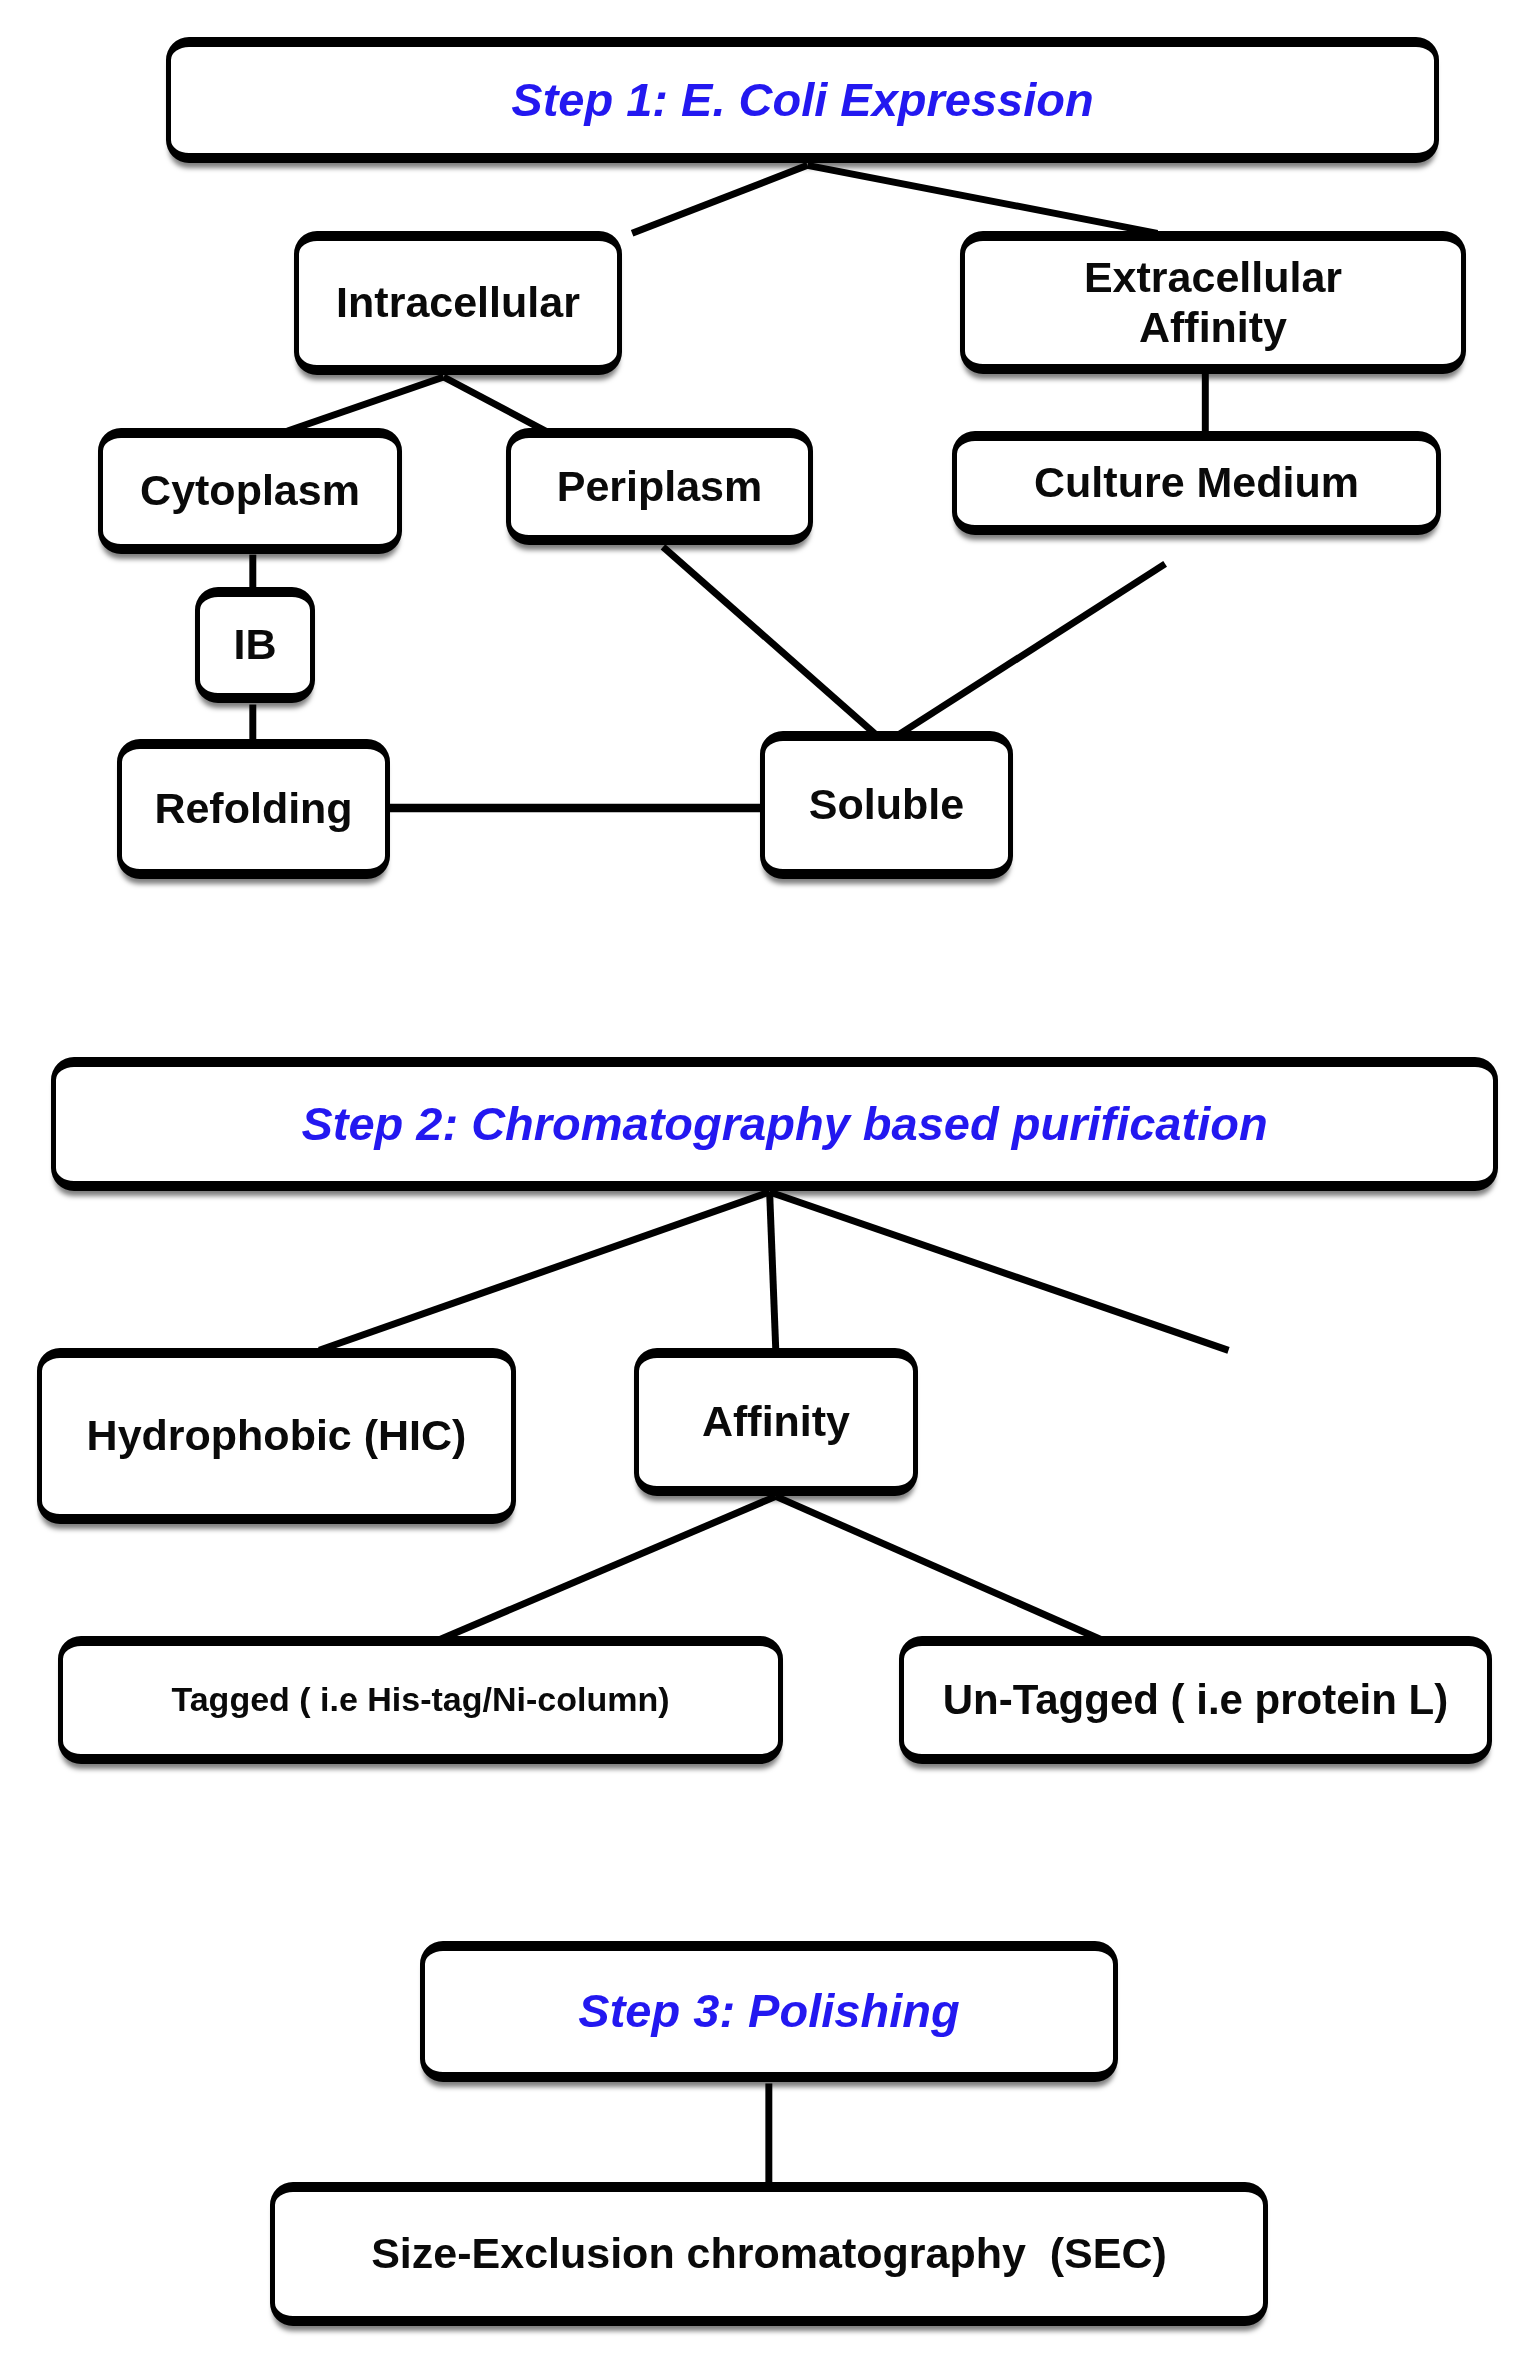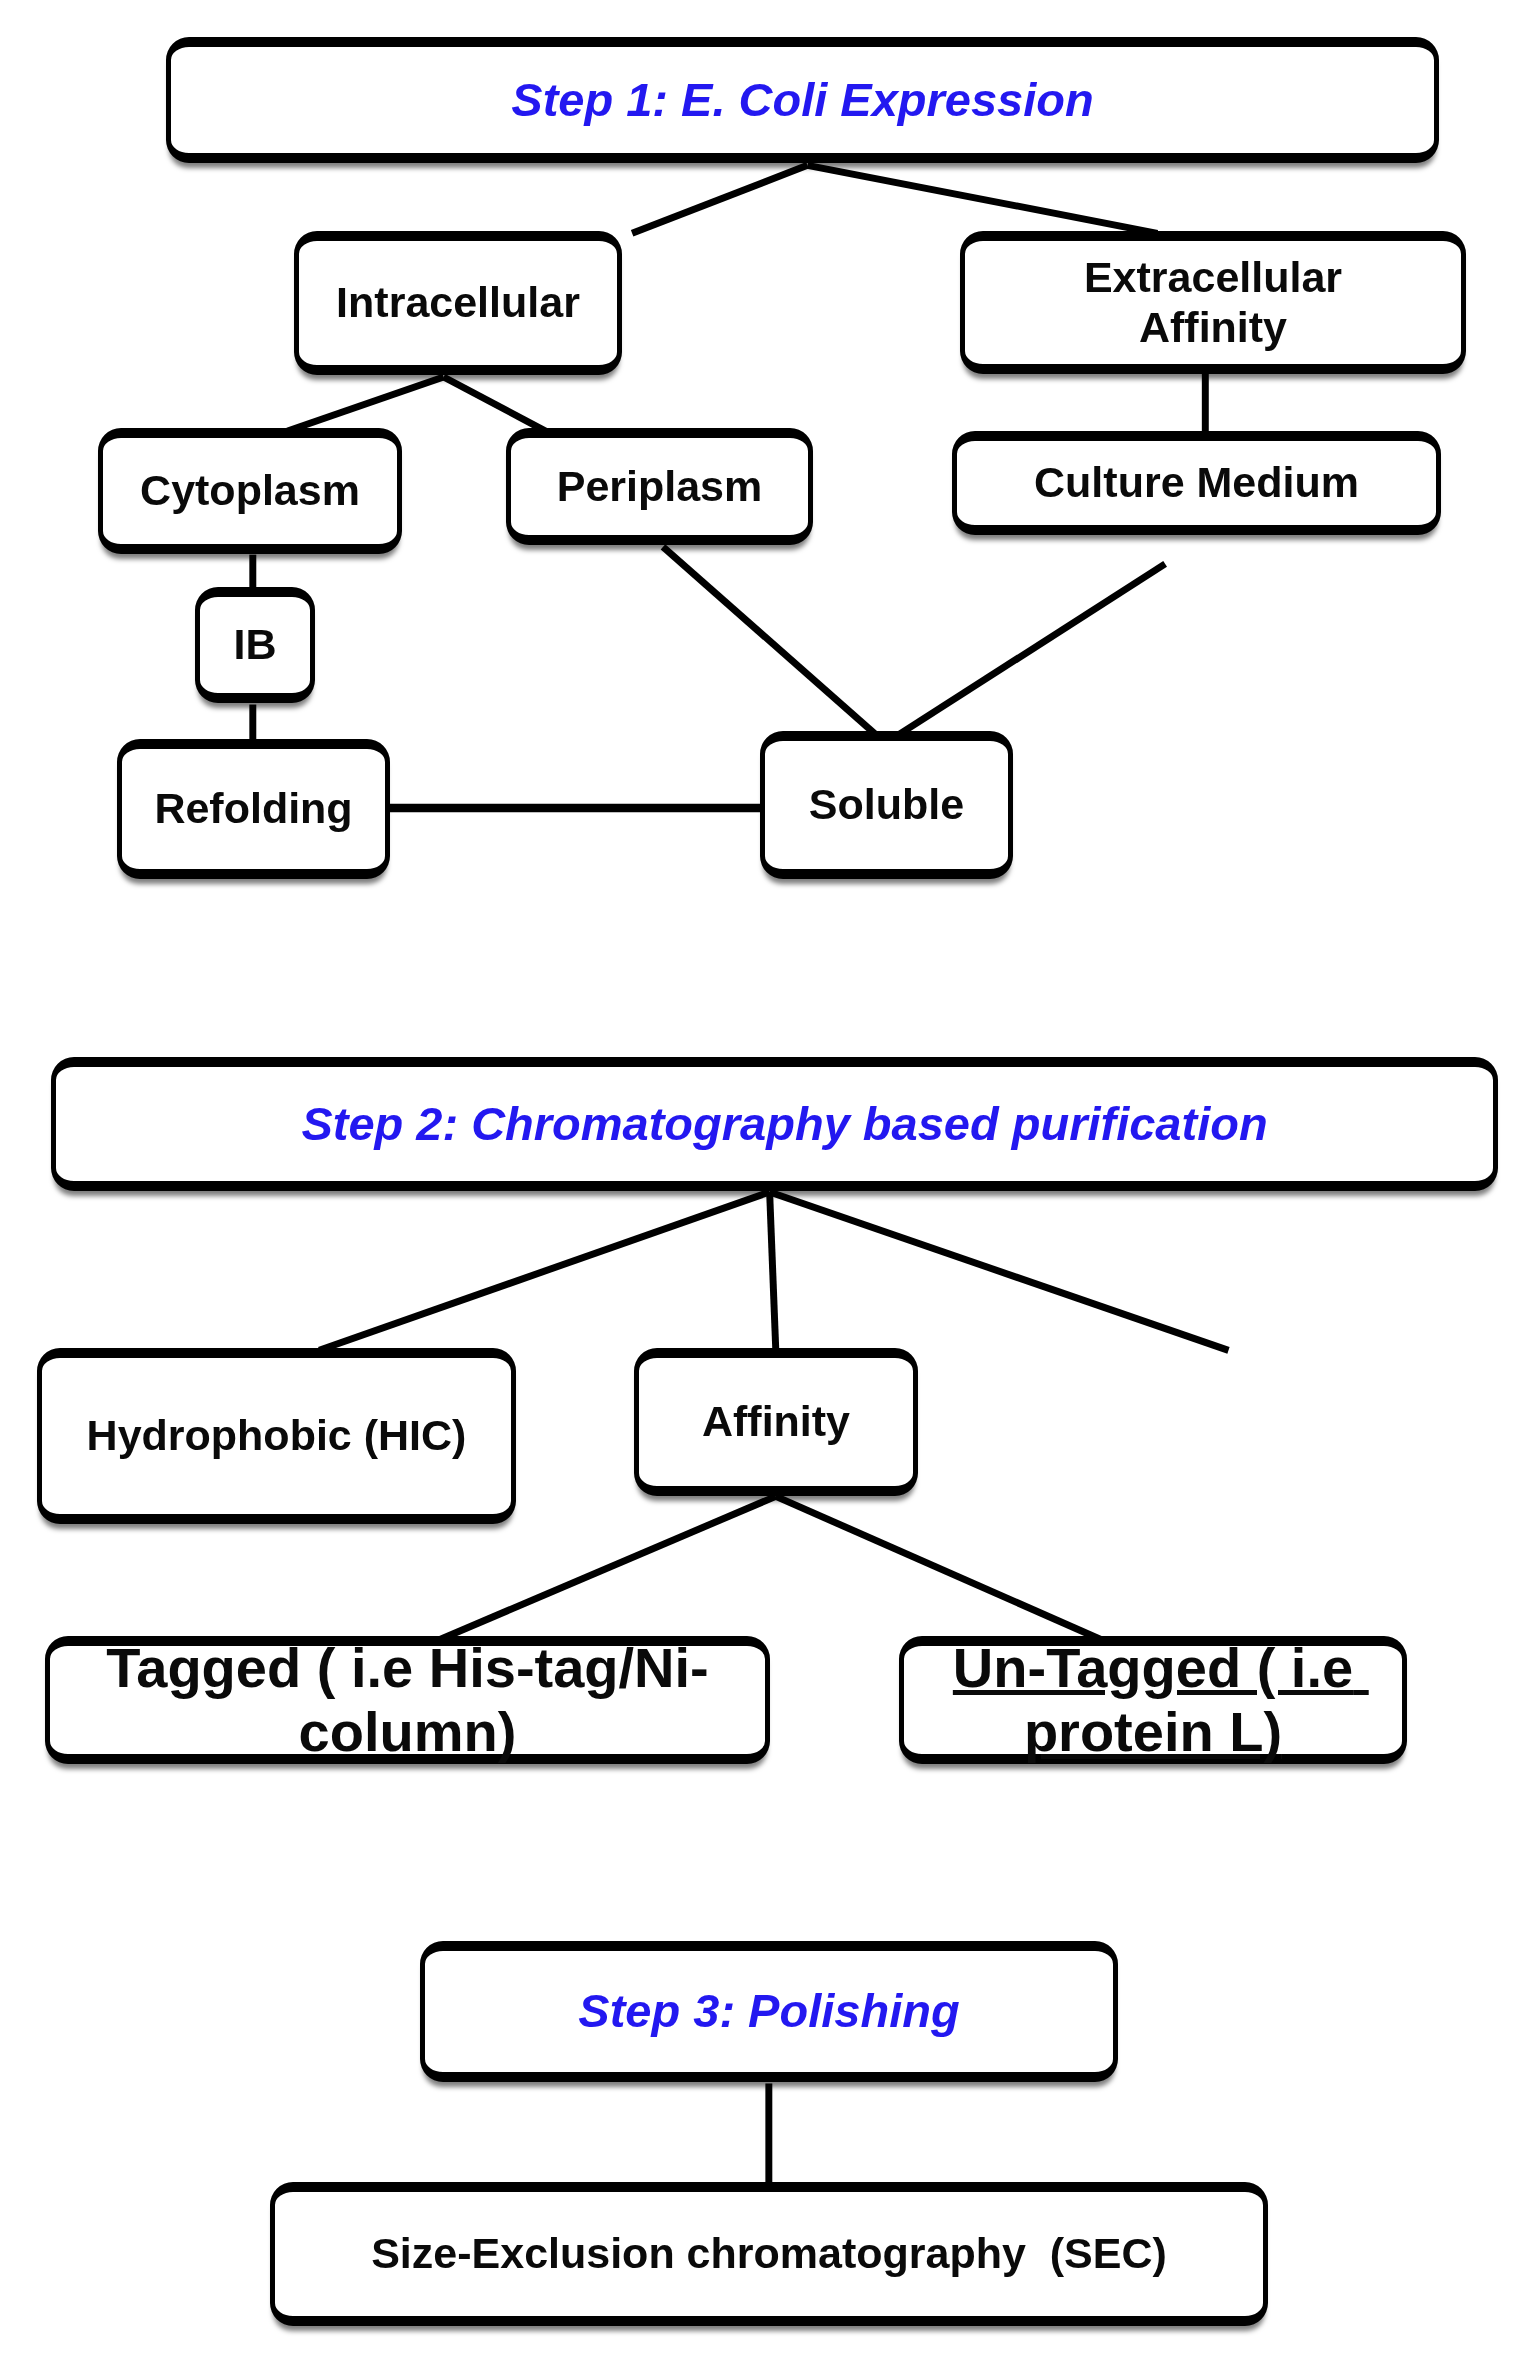"Tagged ( i.e His-tag/Ni-column)" #n-tagged { font-size: 56px -> 34px; left: 45px -> 58px }
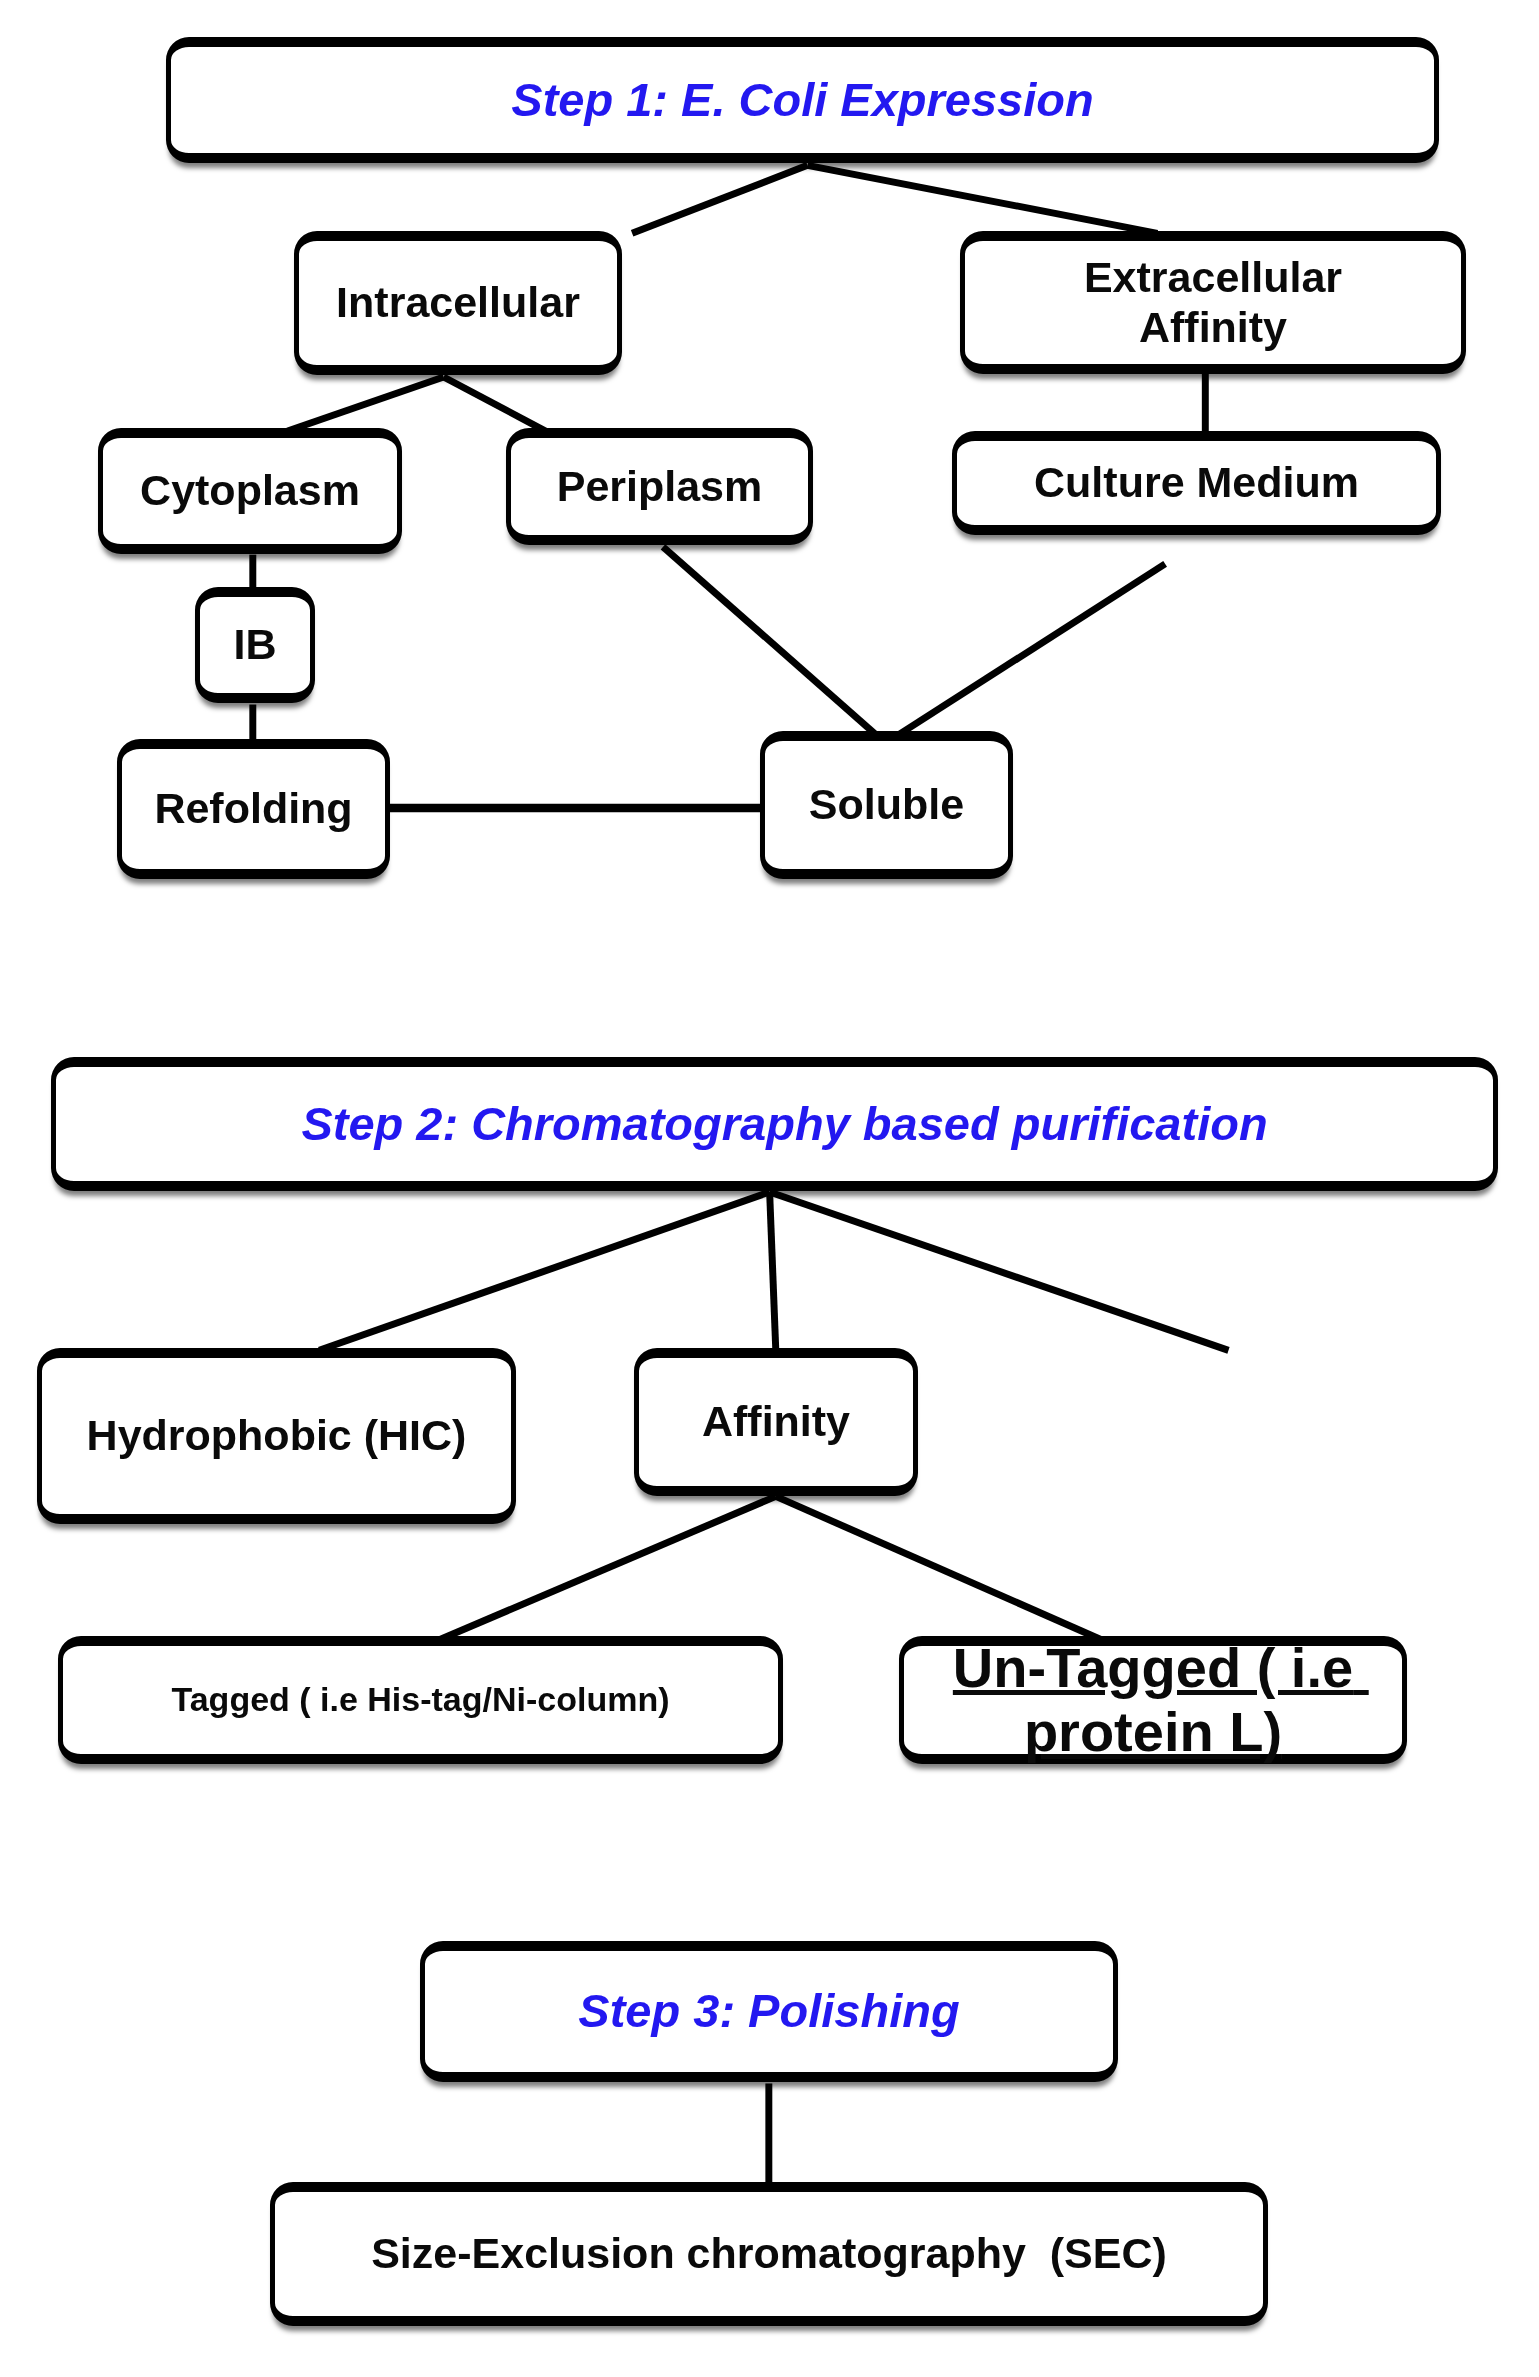"Un-Tagged ( i.e protein L)" #n-untagged { font-size: 56px -> 42px; text-decoration: underline -> none; width: 508px -> 593px }
